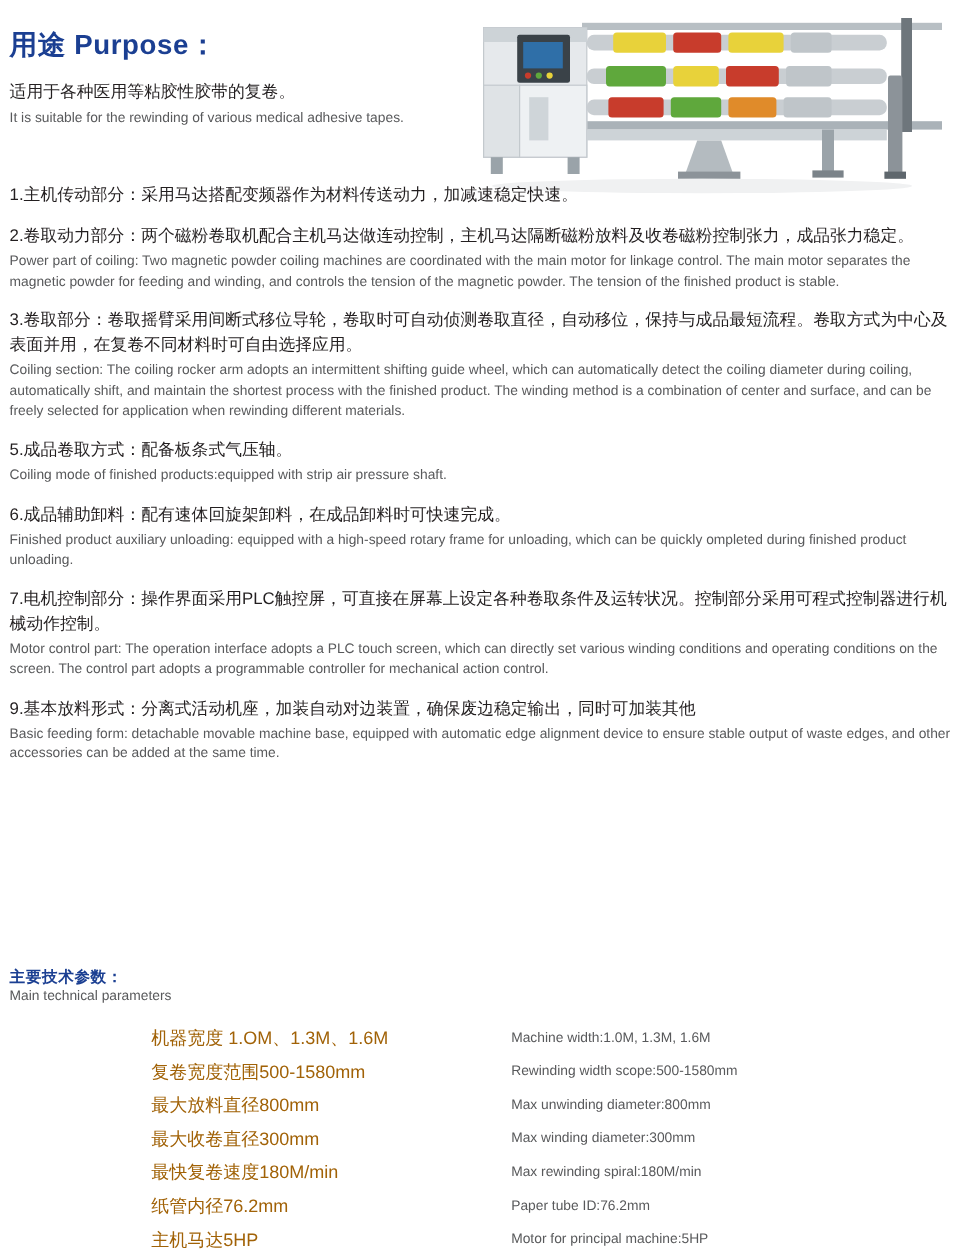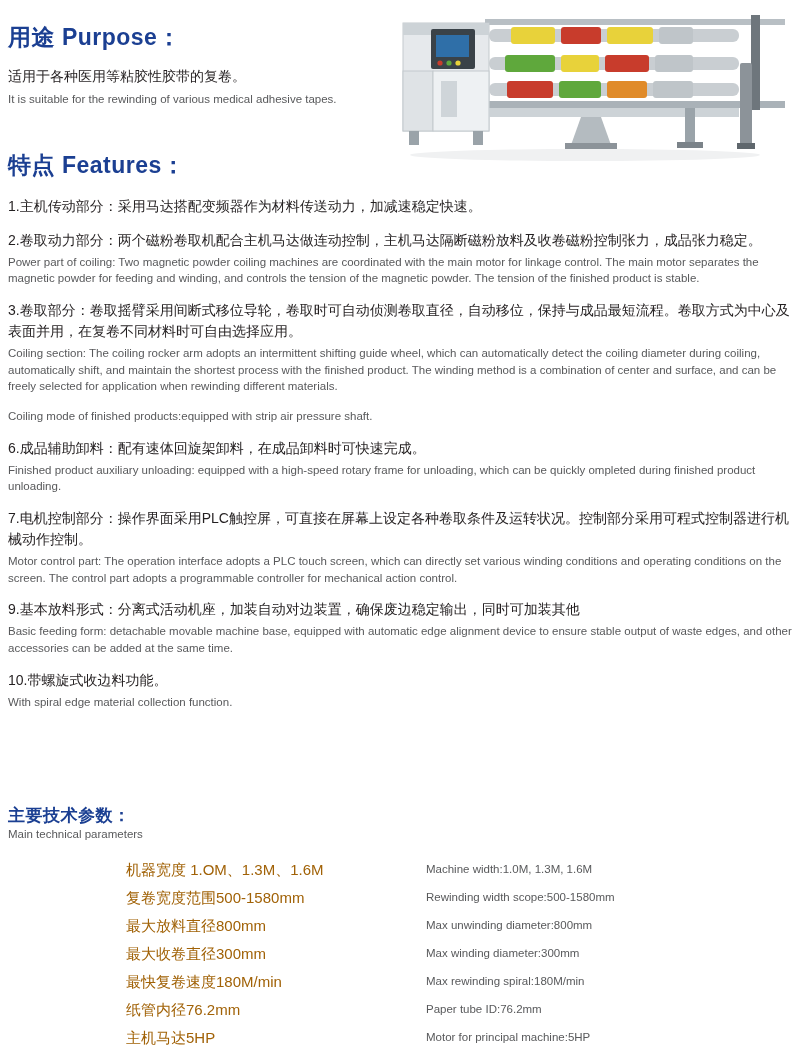"特点 Features：" h1.section-heading { html: <h1>特点 Features：</h1> -> none }
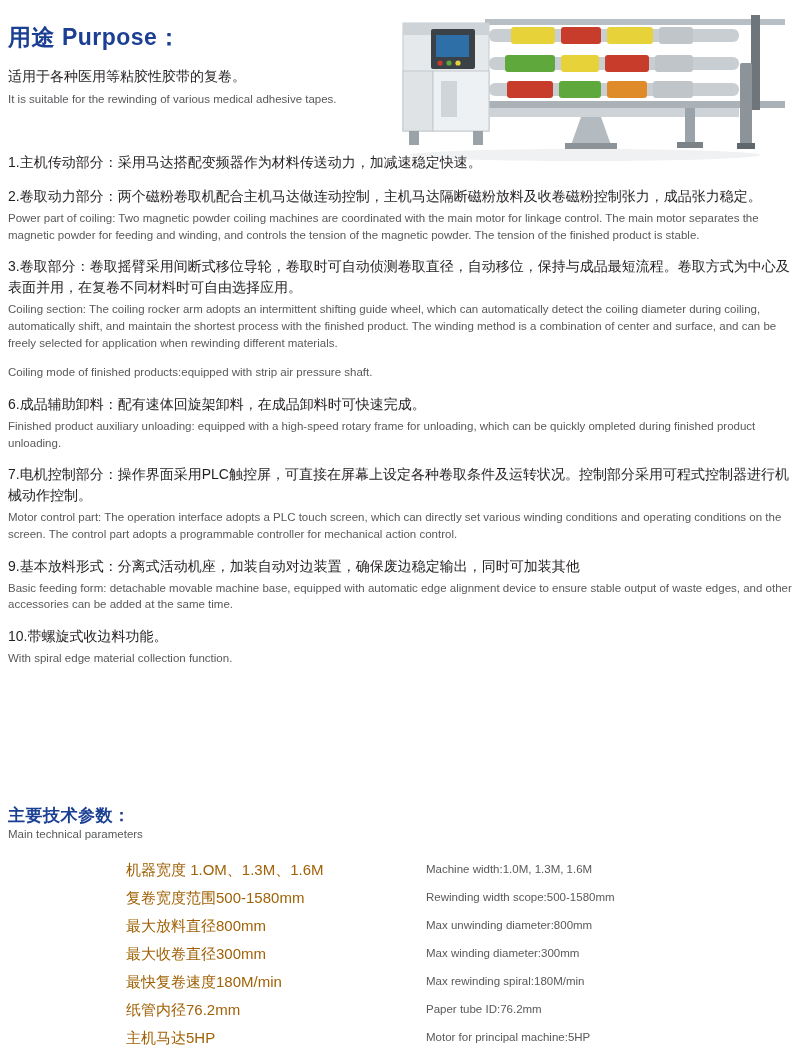"5.成品卷取方式：配备板条式气压轴。" p.cn-line { html: none -> <p>5.成品卷取方式：配备板条式气压轴。</p> }
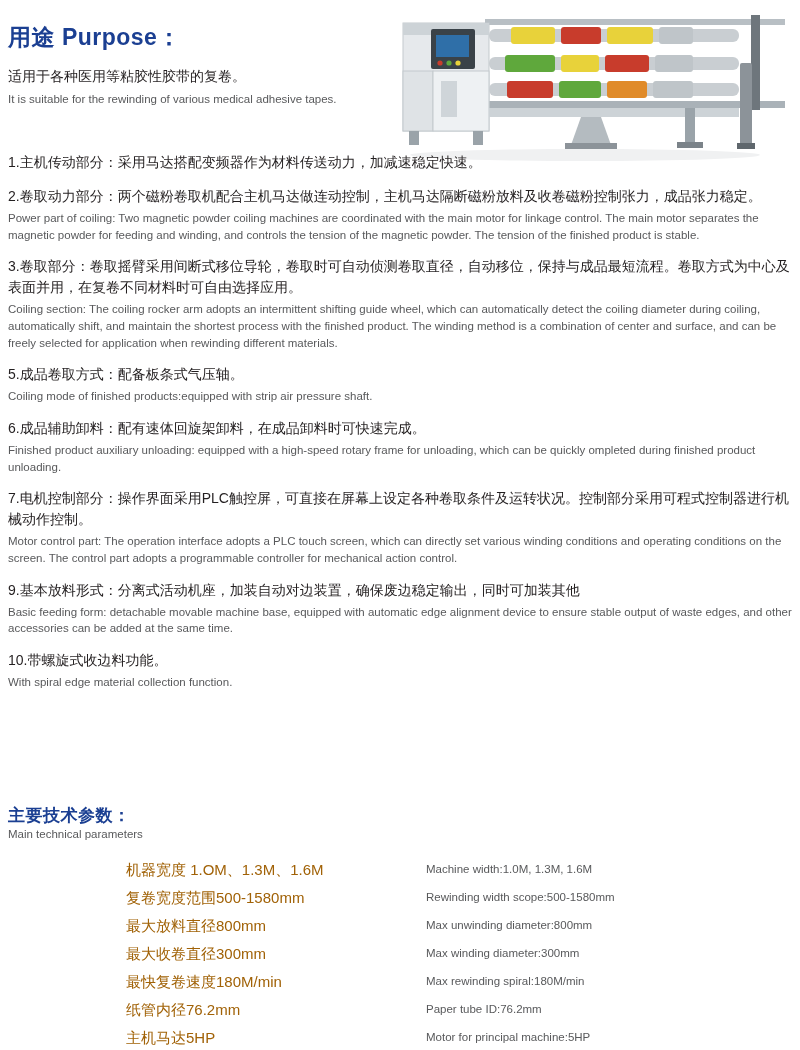"10.带螺旋式收边料功能。" div.feature { html: <div> <p>10.带螺旋式收边料功能。</p> <p>With spiral edge material collection function.</p> </div> -> none }
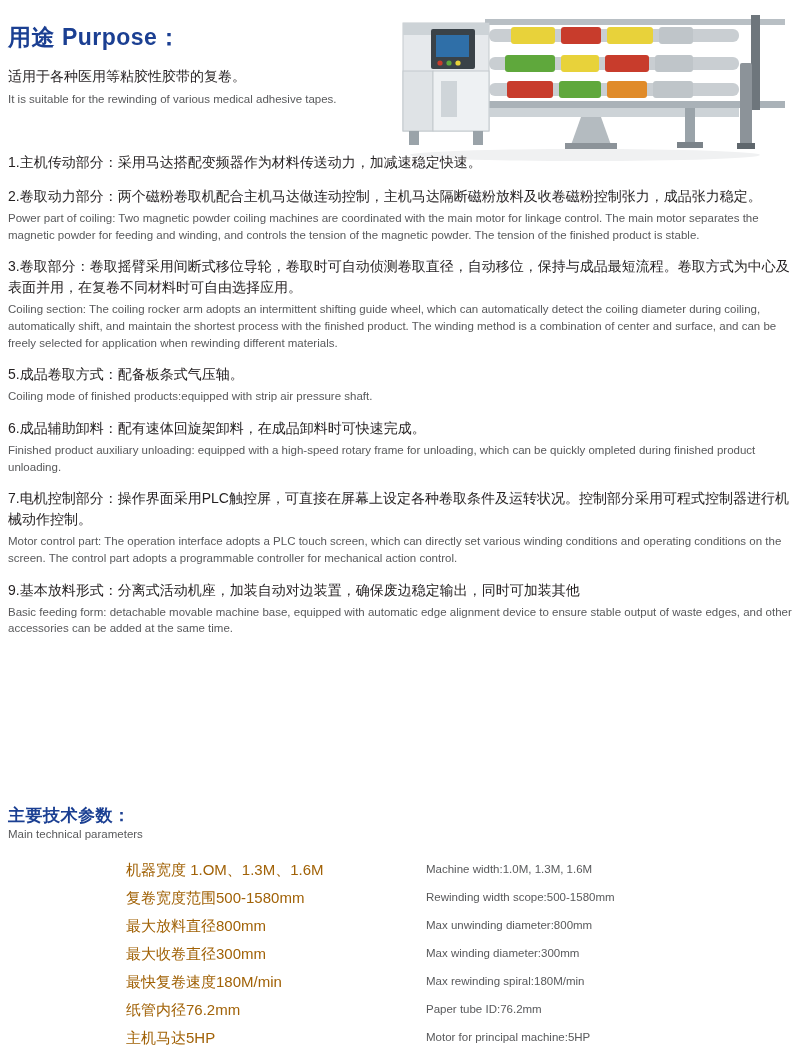"主要技术参数：" .section-heading.small { font-size: 17px -> 13px }
